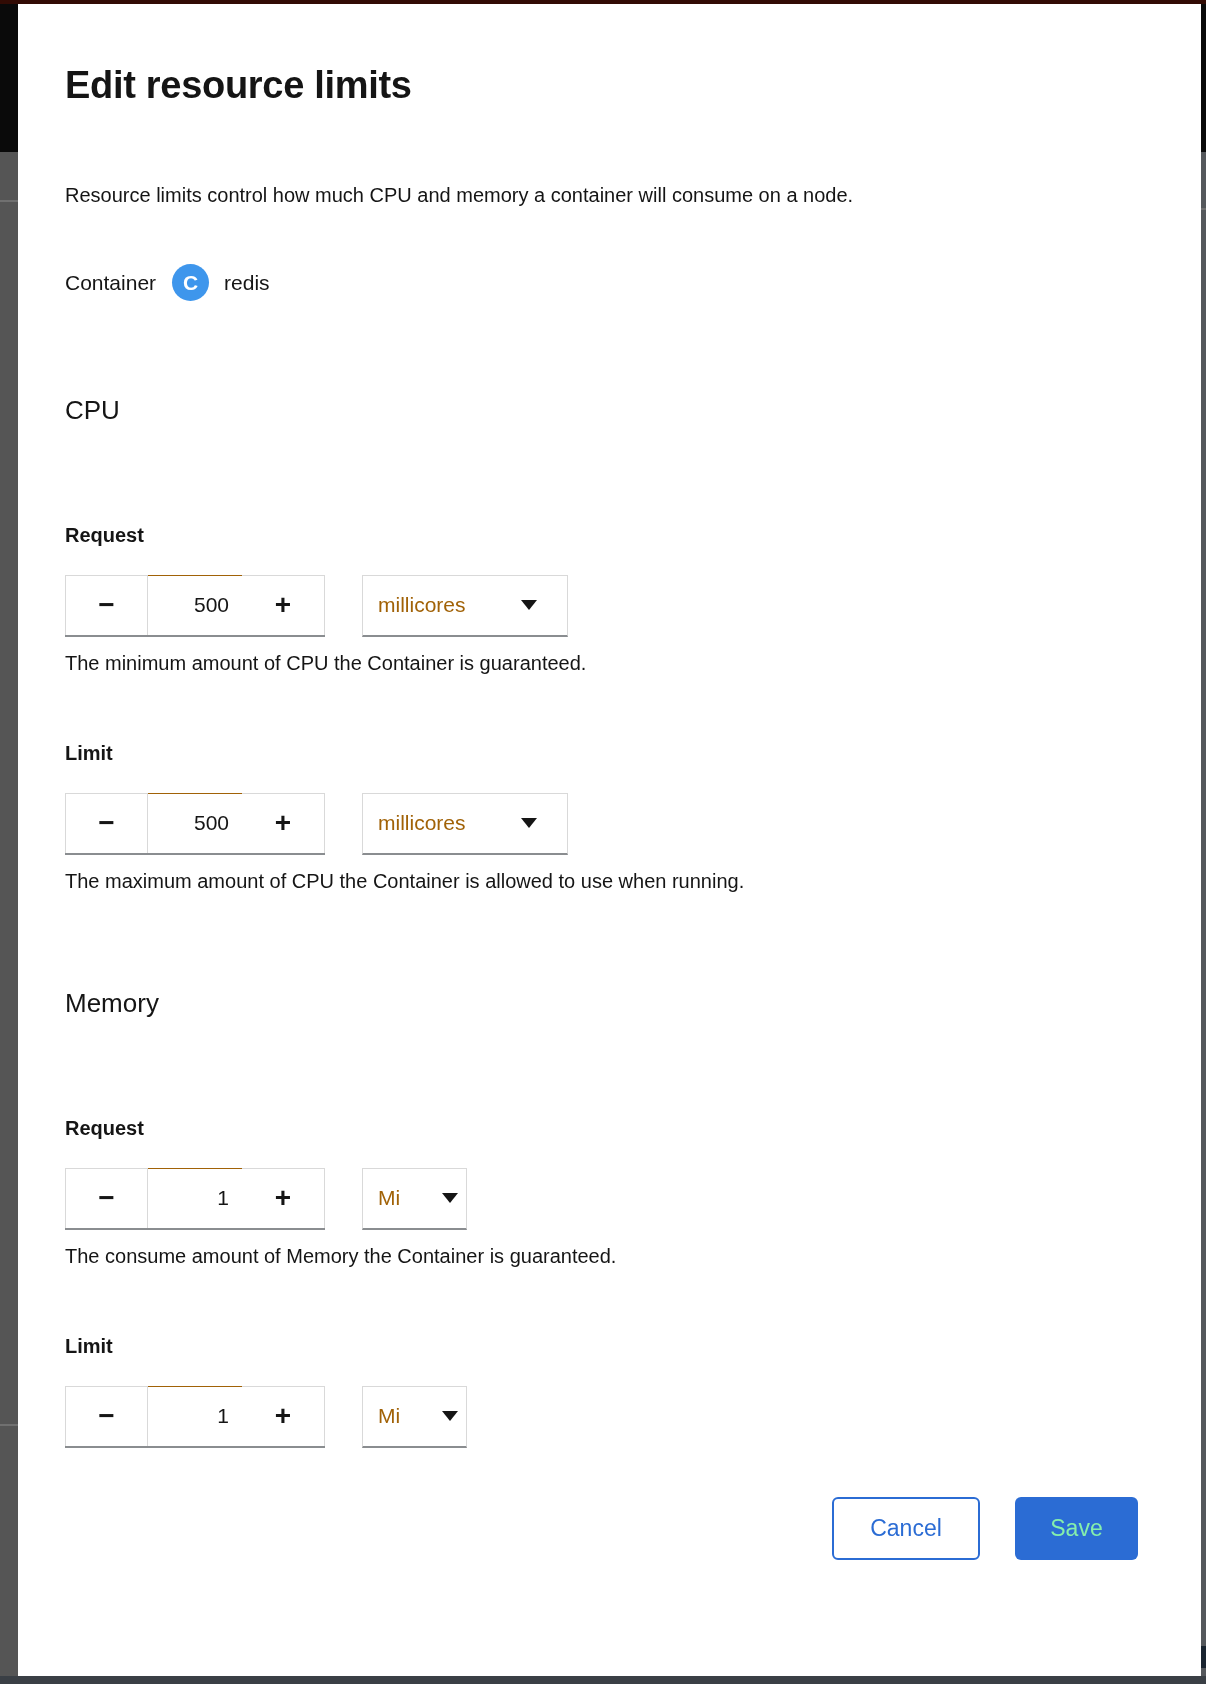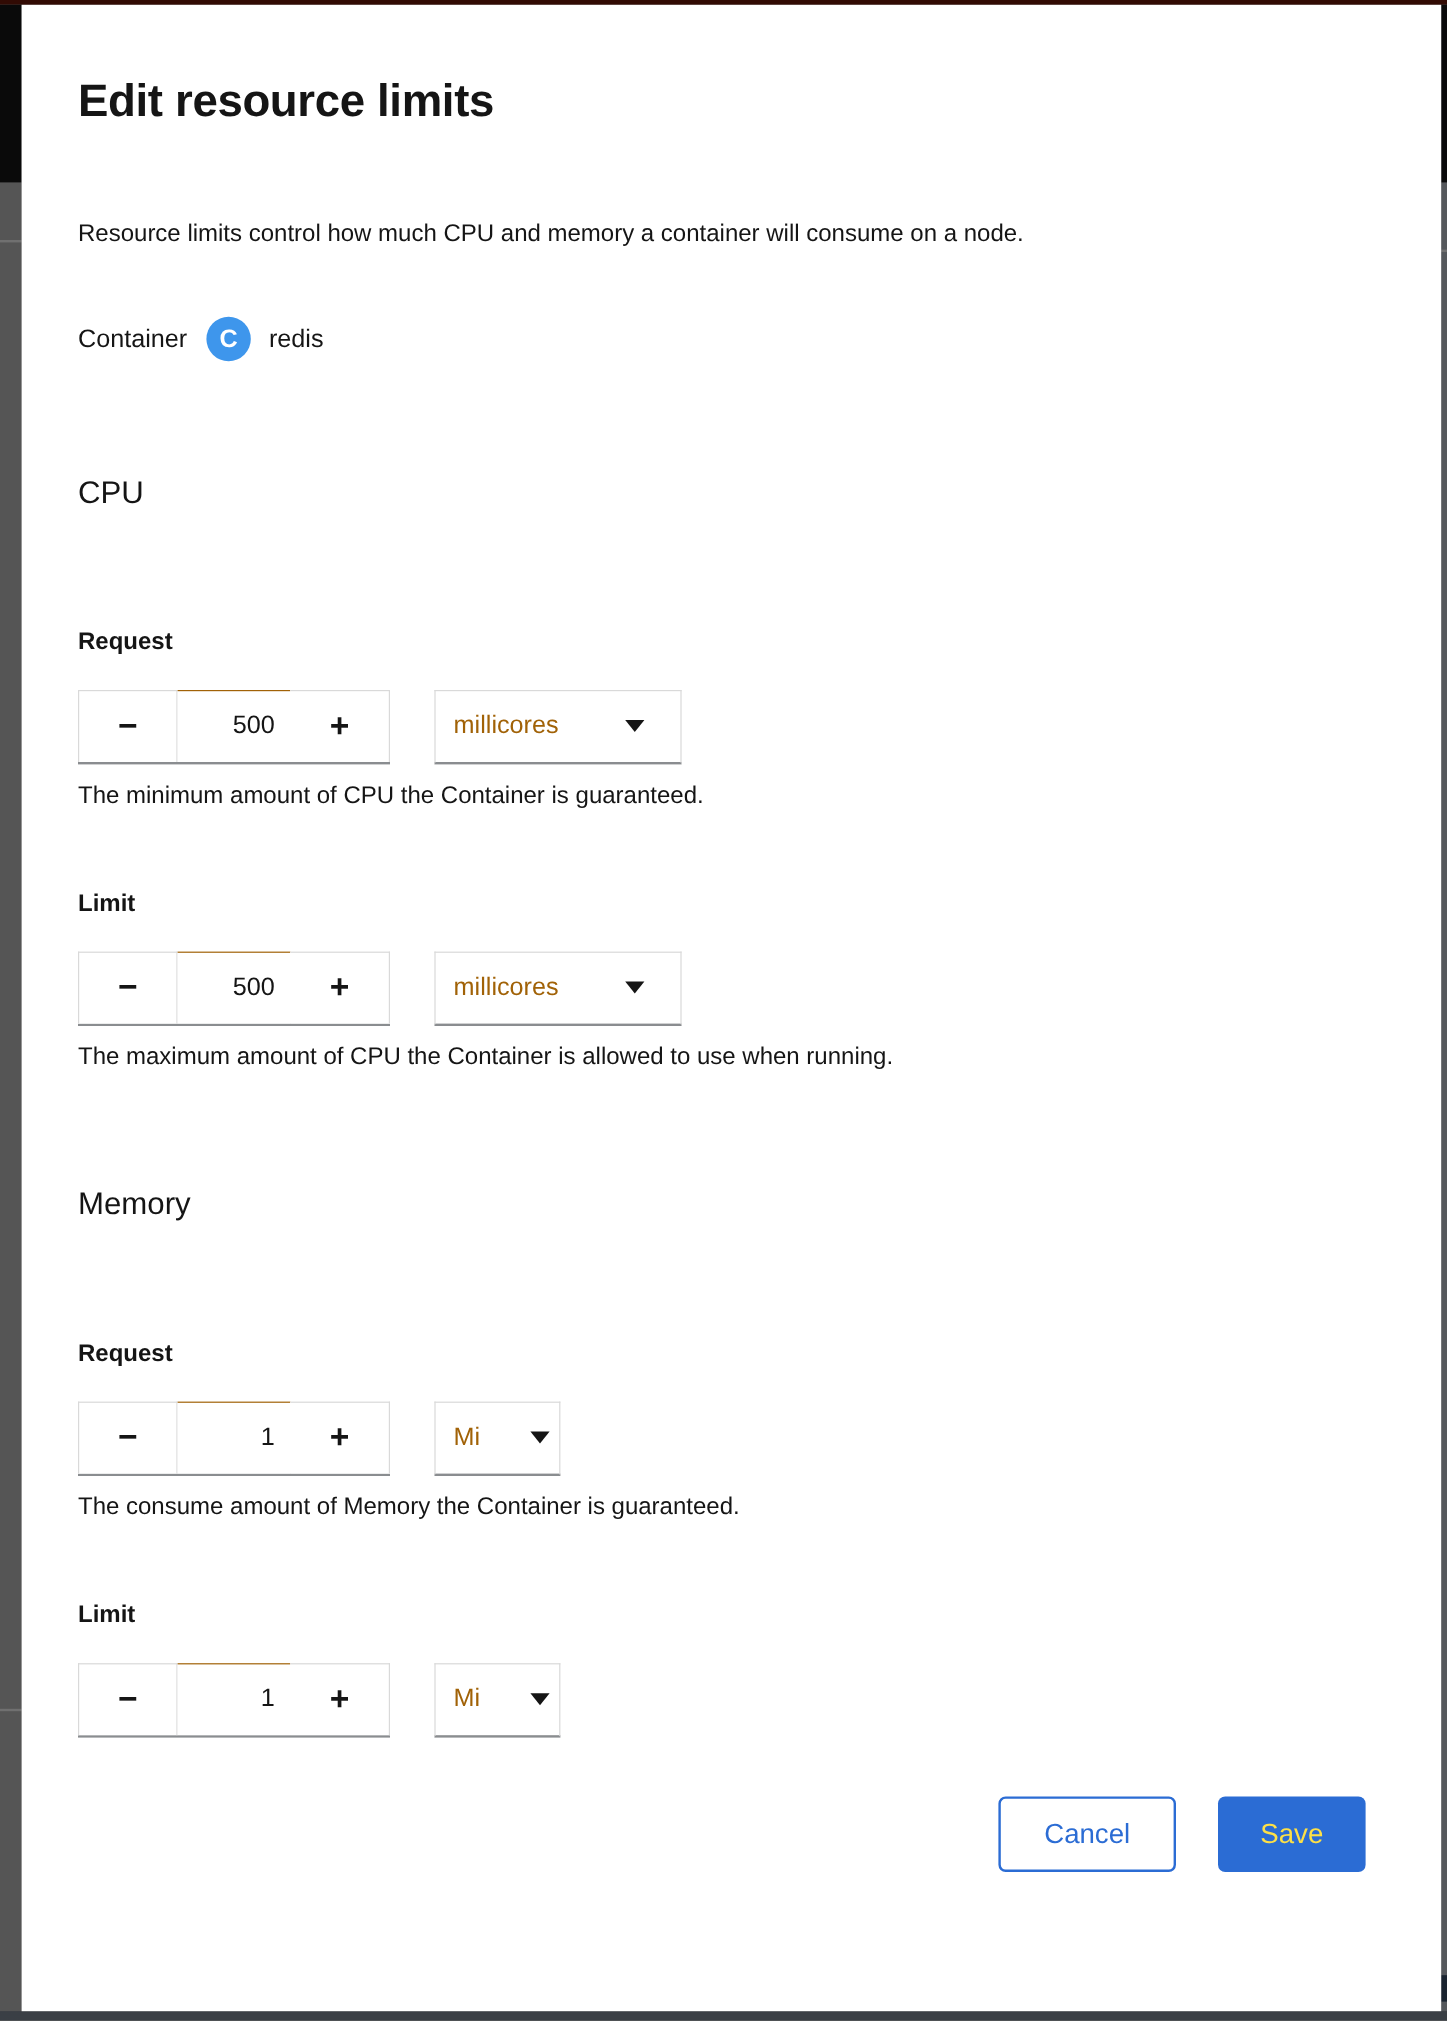"Save" .btn-save { color: #fde047 -> #86efac }
